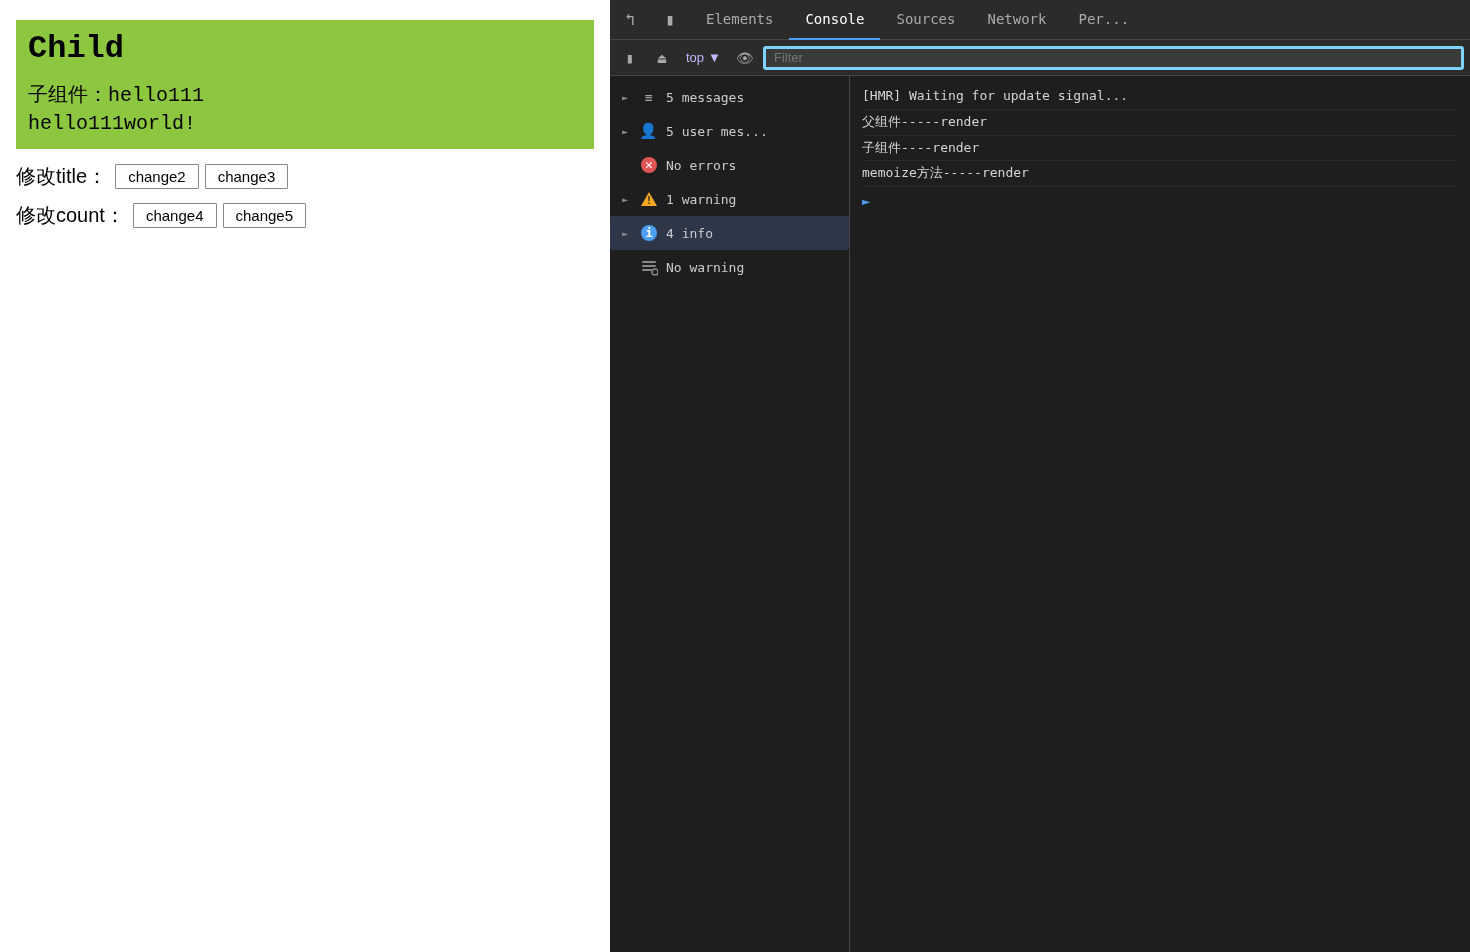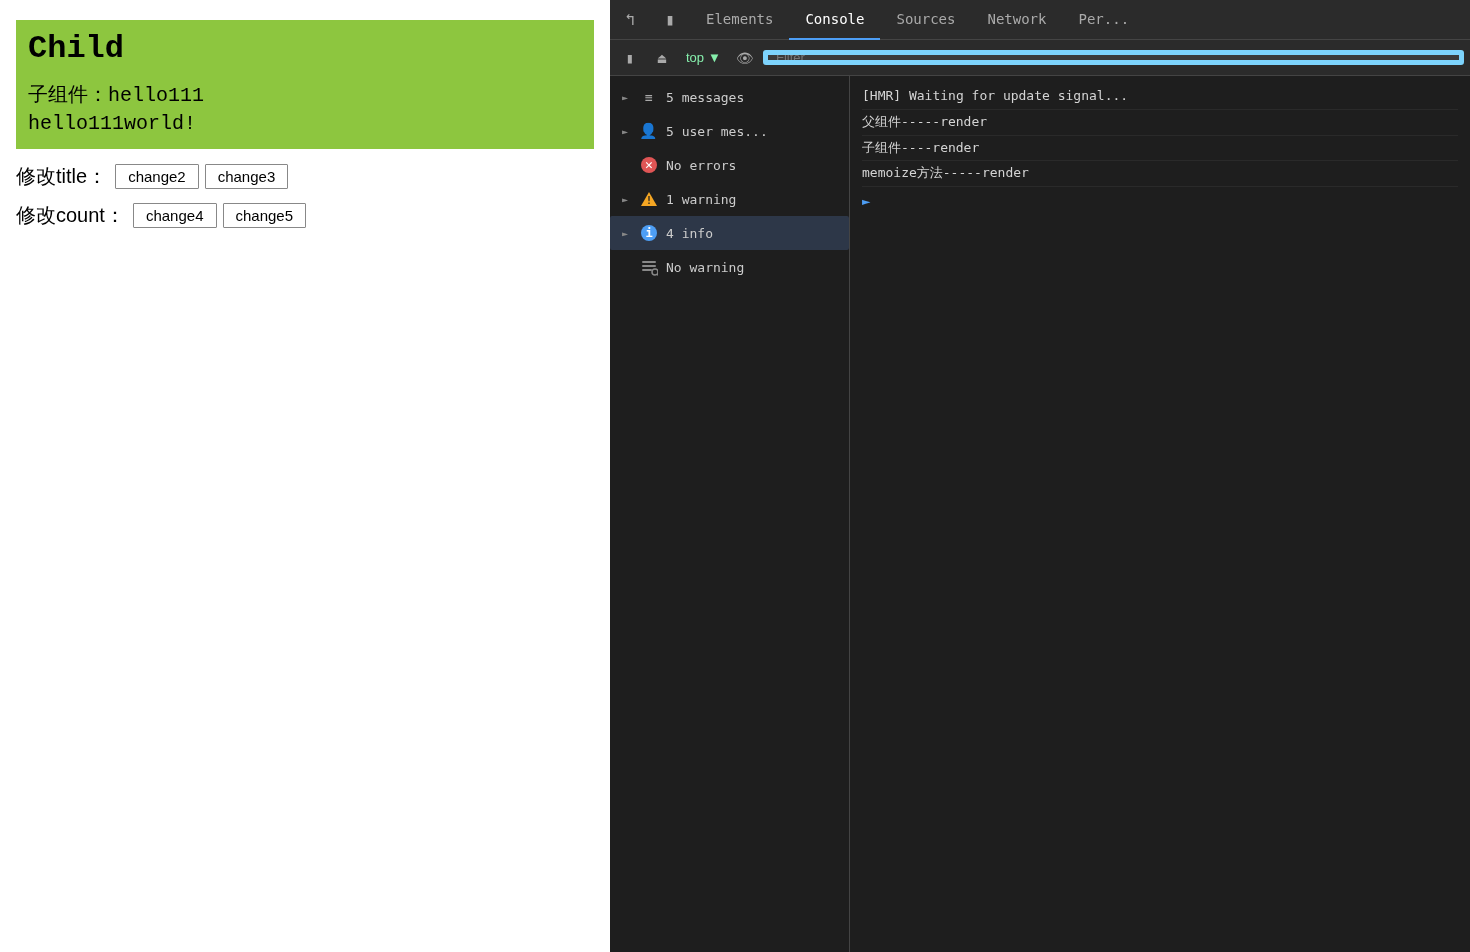"top" .top-dropdown { color: #86efac -> #c4b5fd }
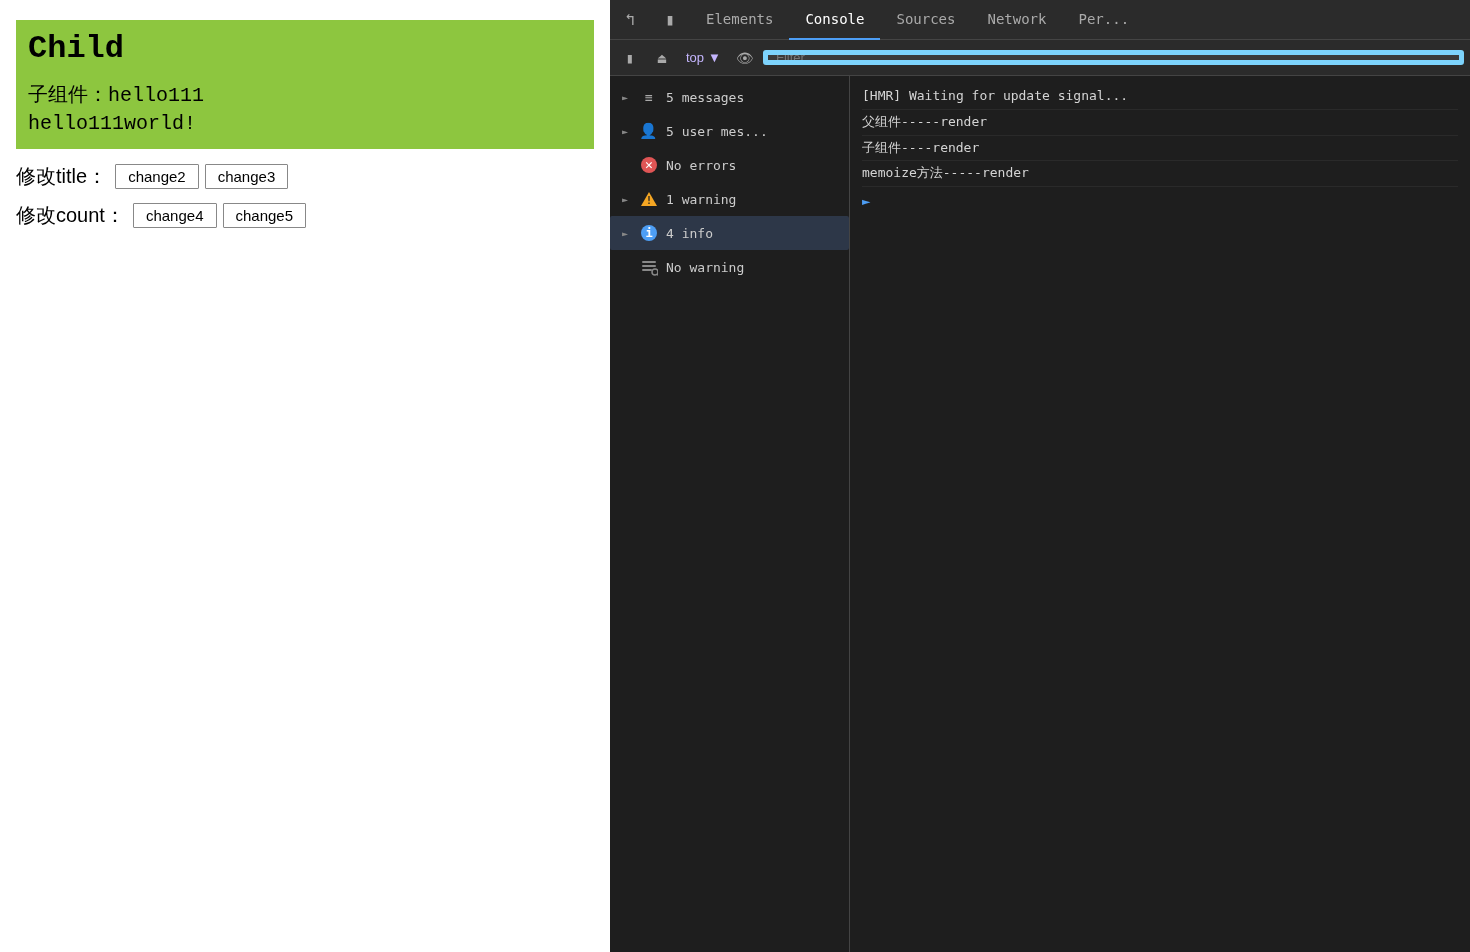"Filter" .filter-input { border: 5px solid #7dd3fc -> 3px solid #7dd3fc; height: 15px -> 24px }
